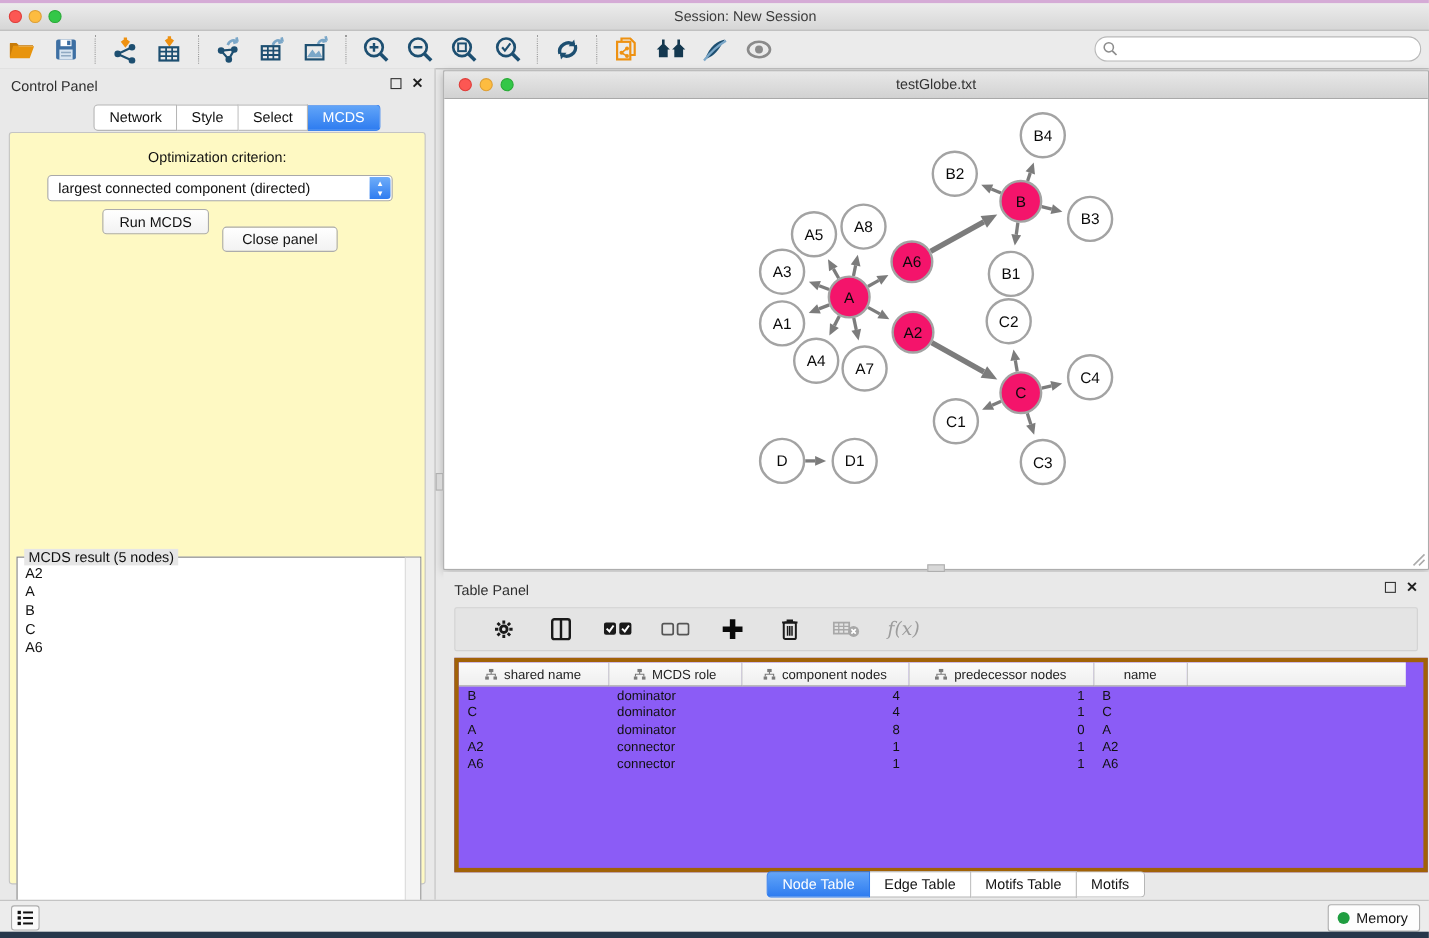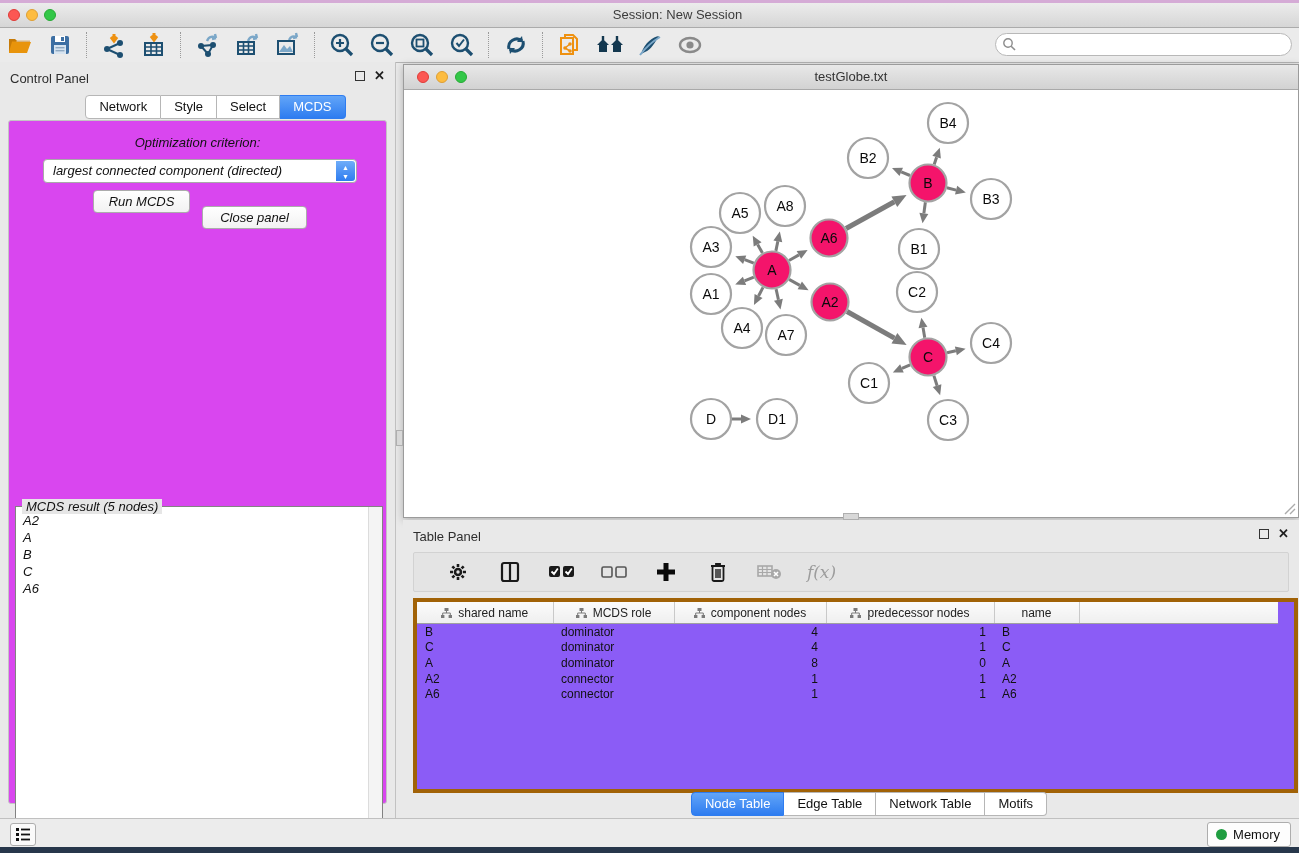"Optimization criterion:" .cp-body { background: #d946ef -> #fef9c3; font-style: italic -> none }
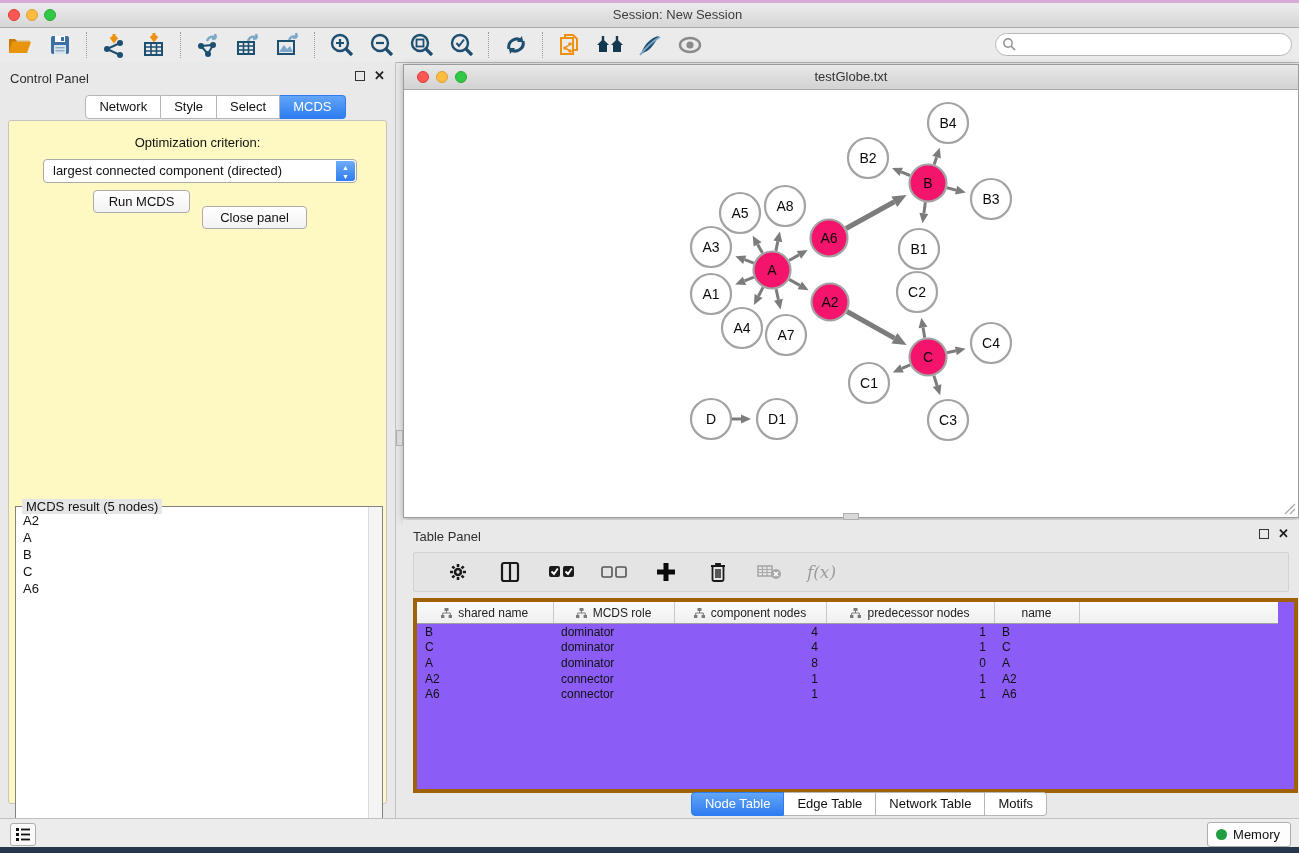"Network Table" span.seg { text: Network -> Motifs }
